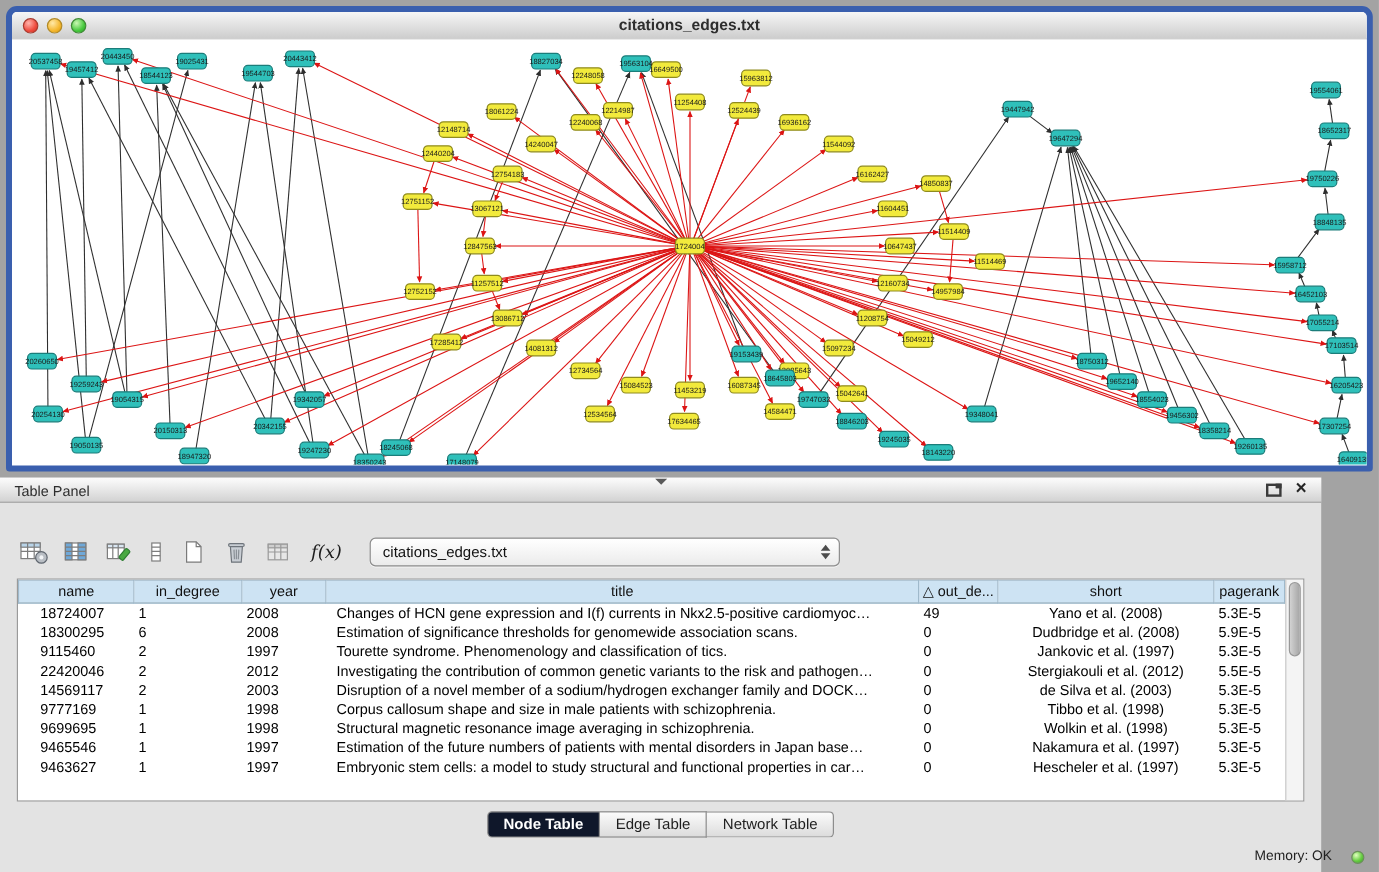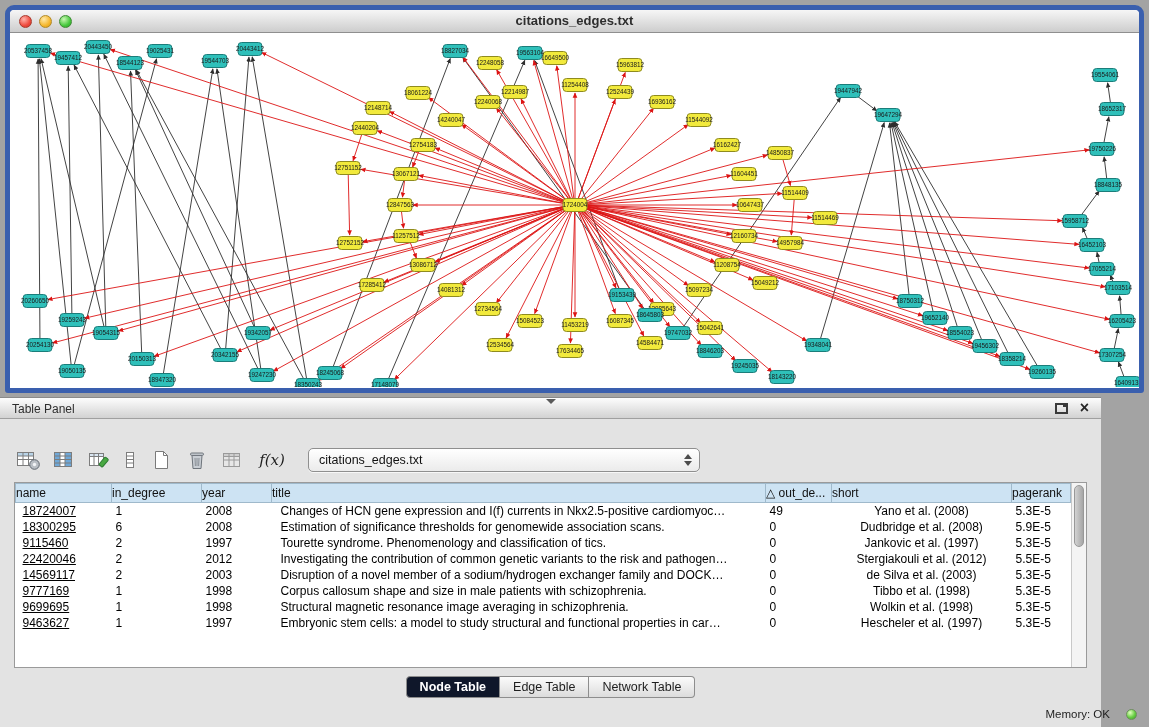"name" th { text-align: left -> center }
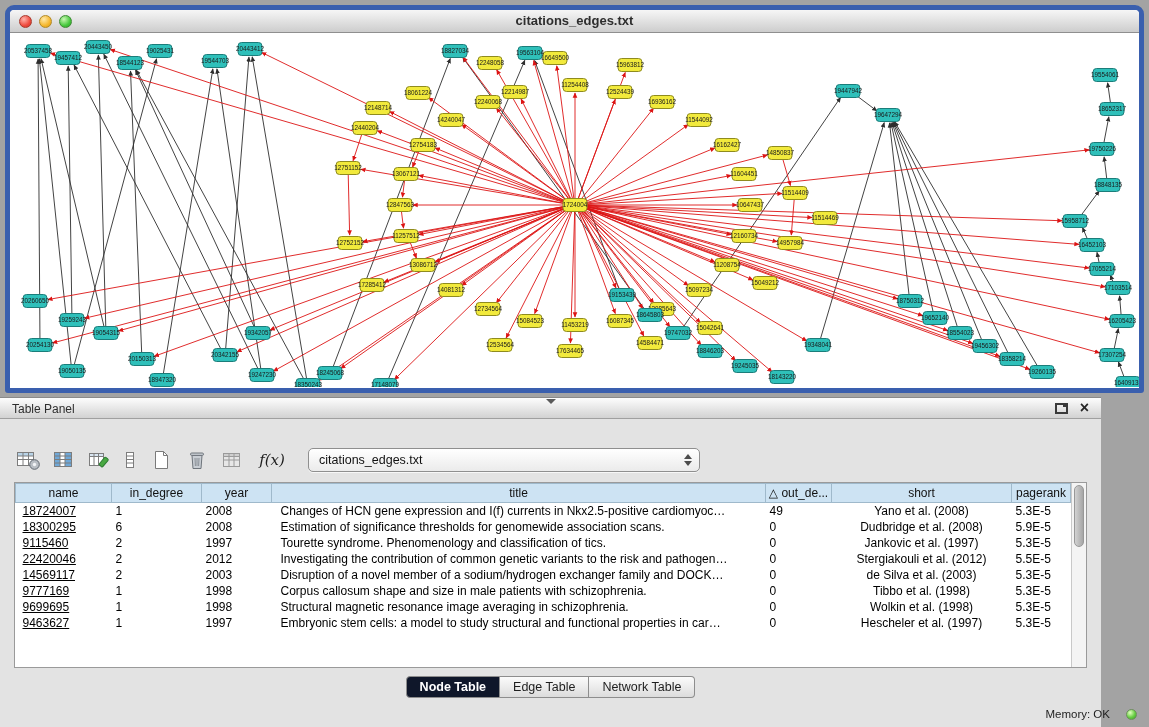"18724007" td.c0 { padding-left: 7px -> 18px; text-decoration: underline -> none }
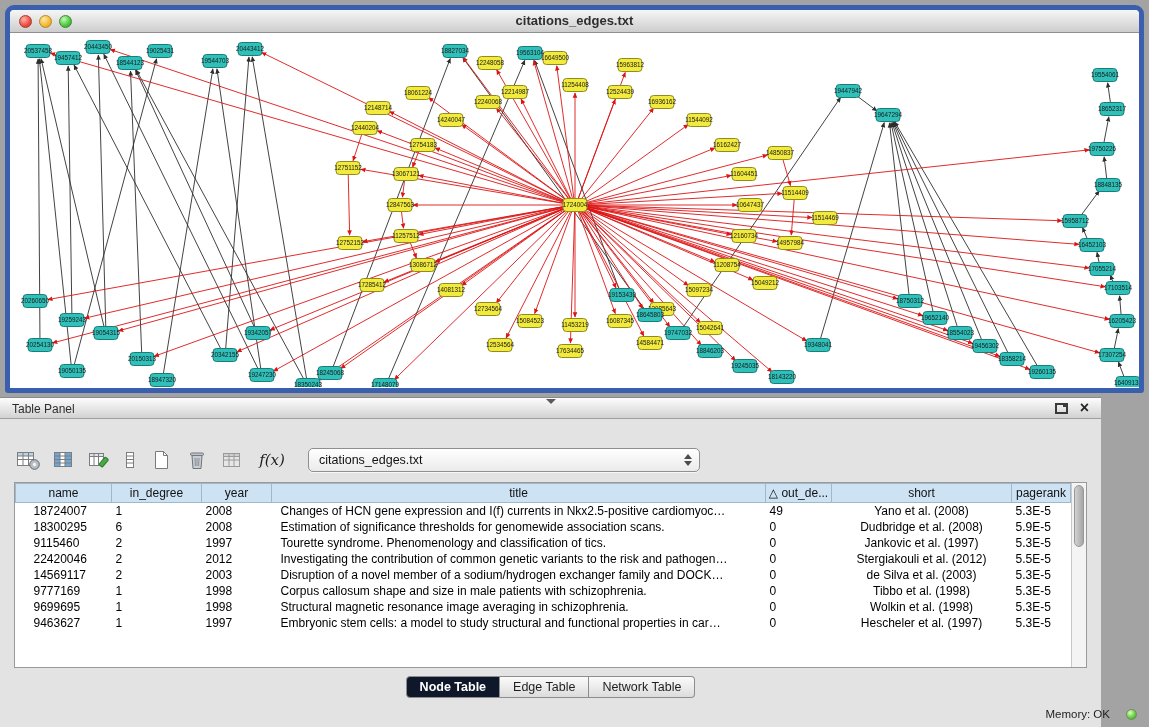"9465546" tr { html: none -> <tr> <td>9465546</td> <td>1</td> <td>1997</td> <td>Estimation of the future numbers of patients with mental disorders in Japan base…</td> <td>0</td> <td>Nakamura et al. (1997)</td> <td>5.3E-5</td> </tr> }
